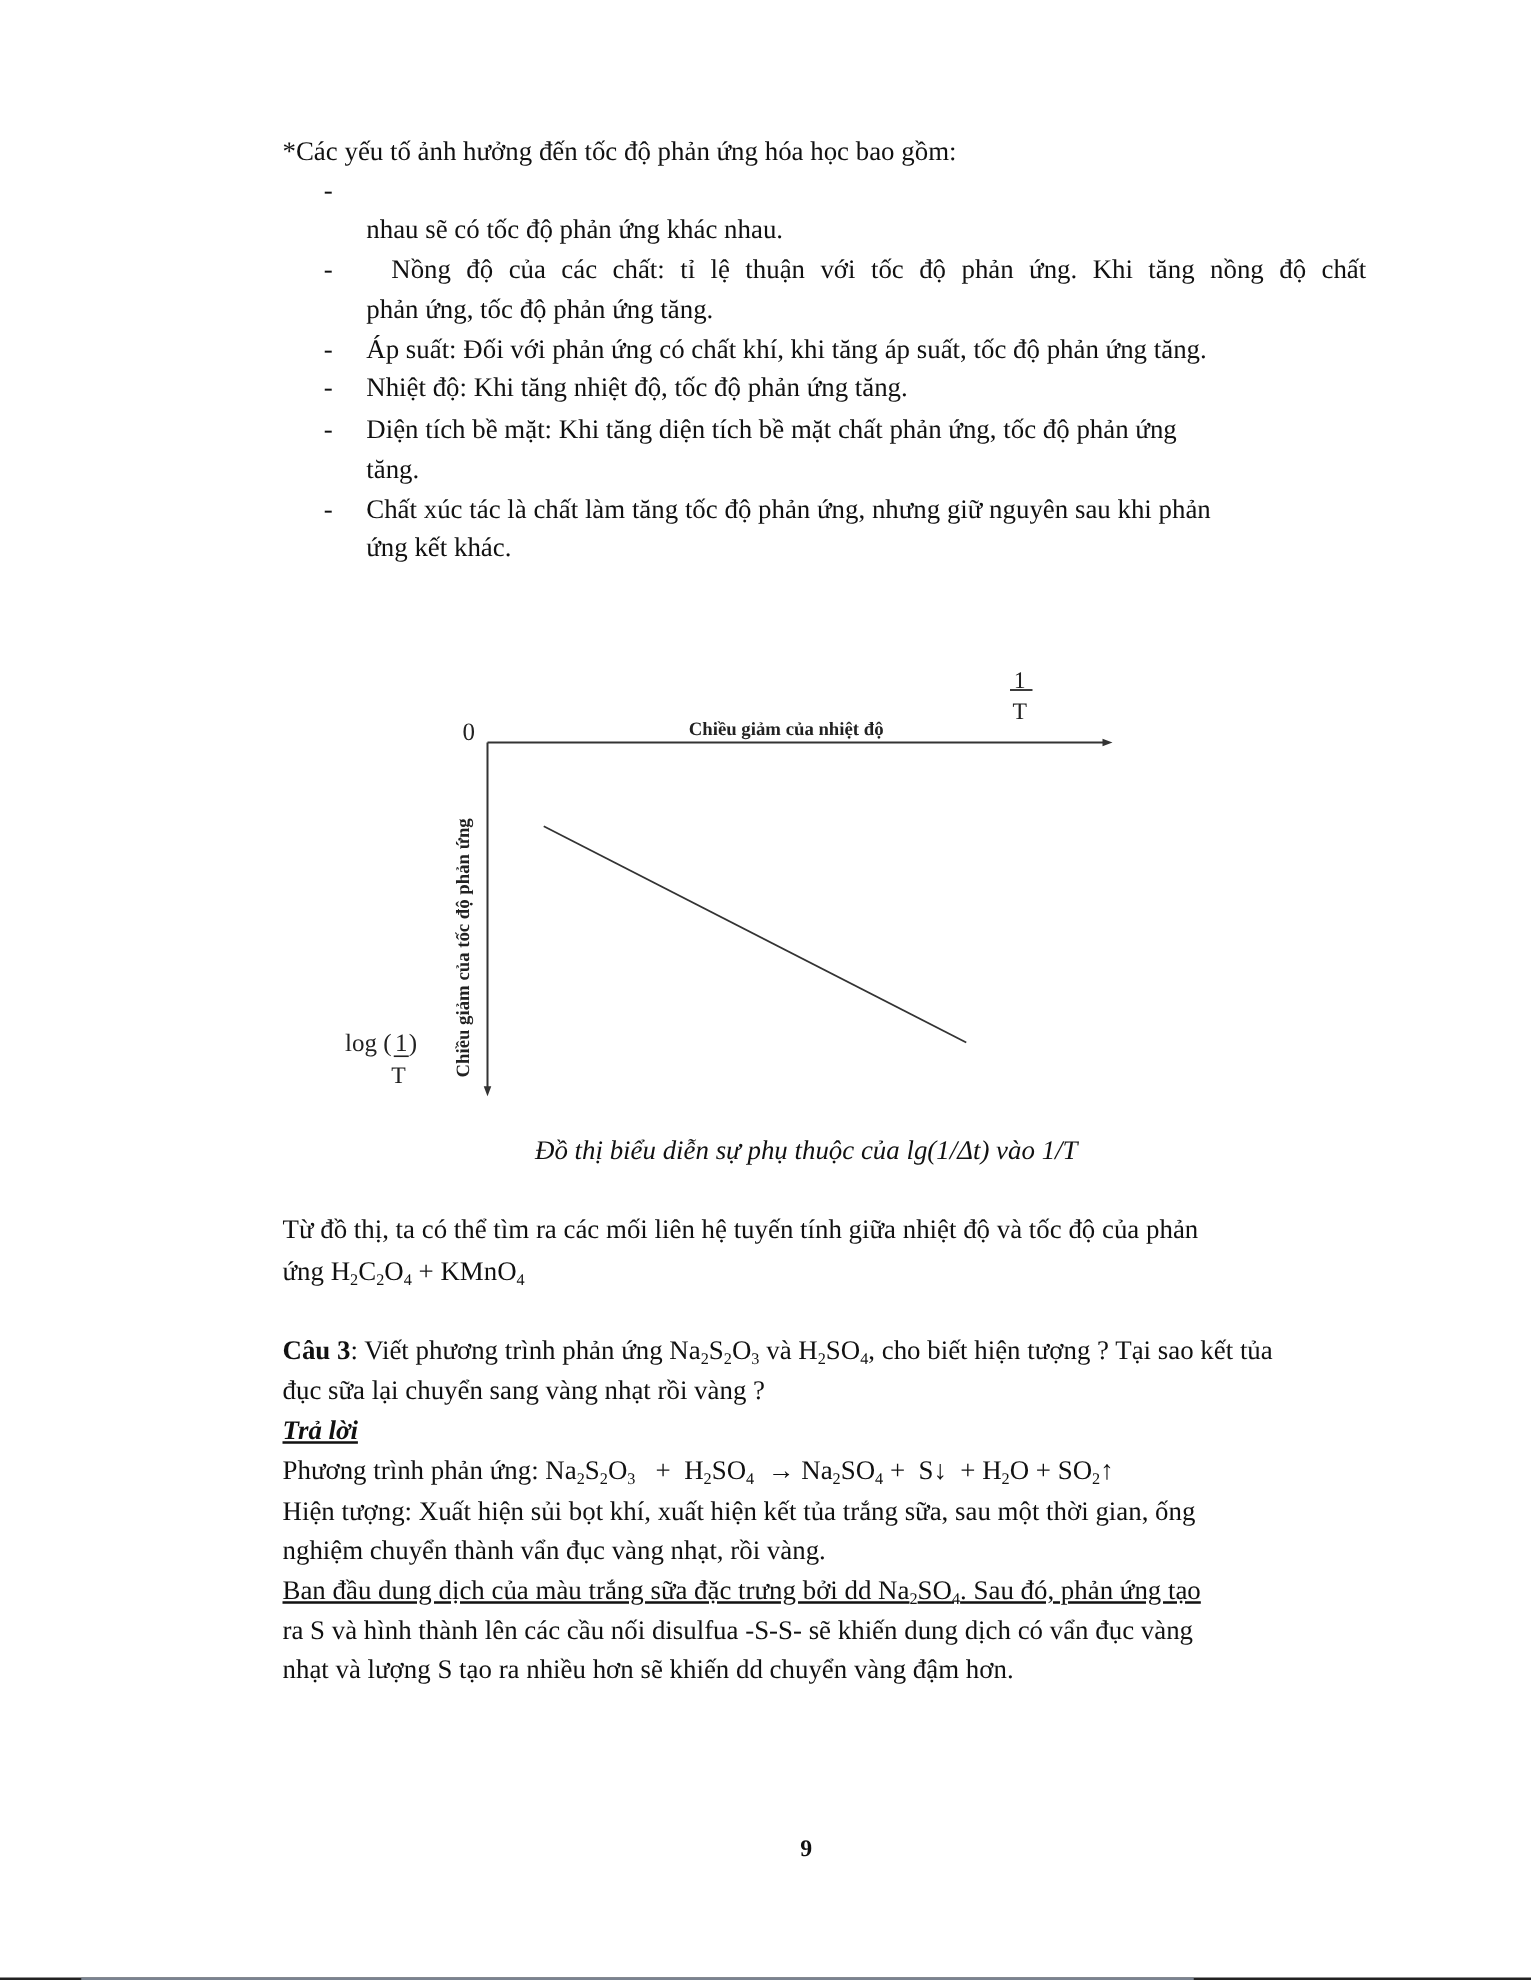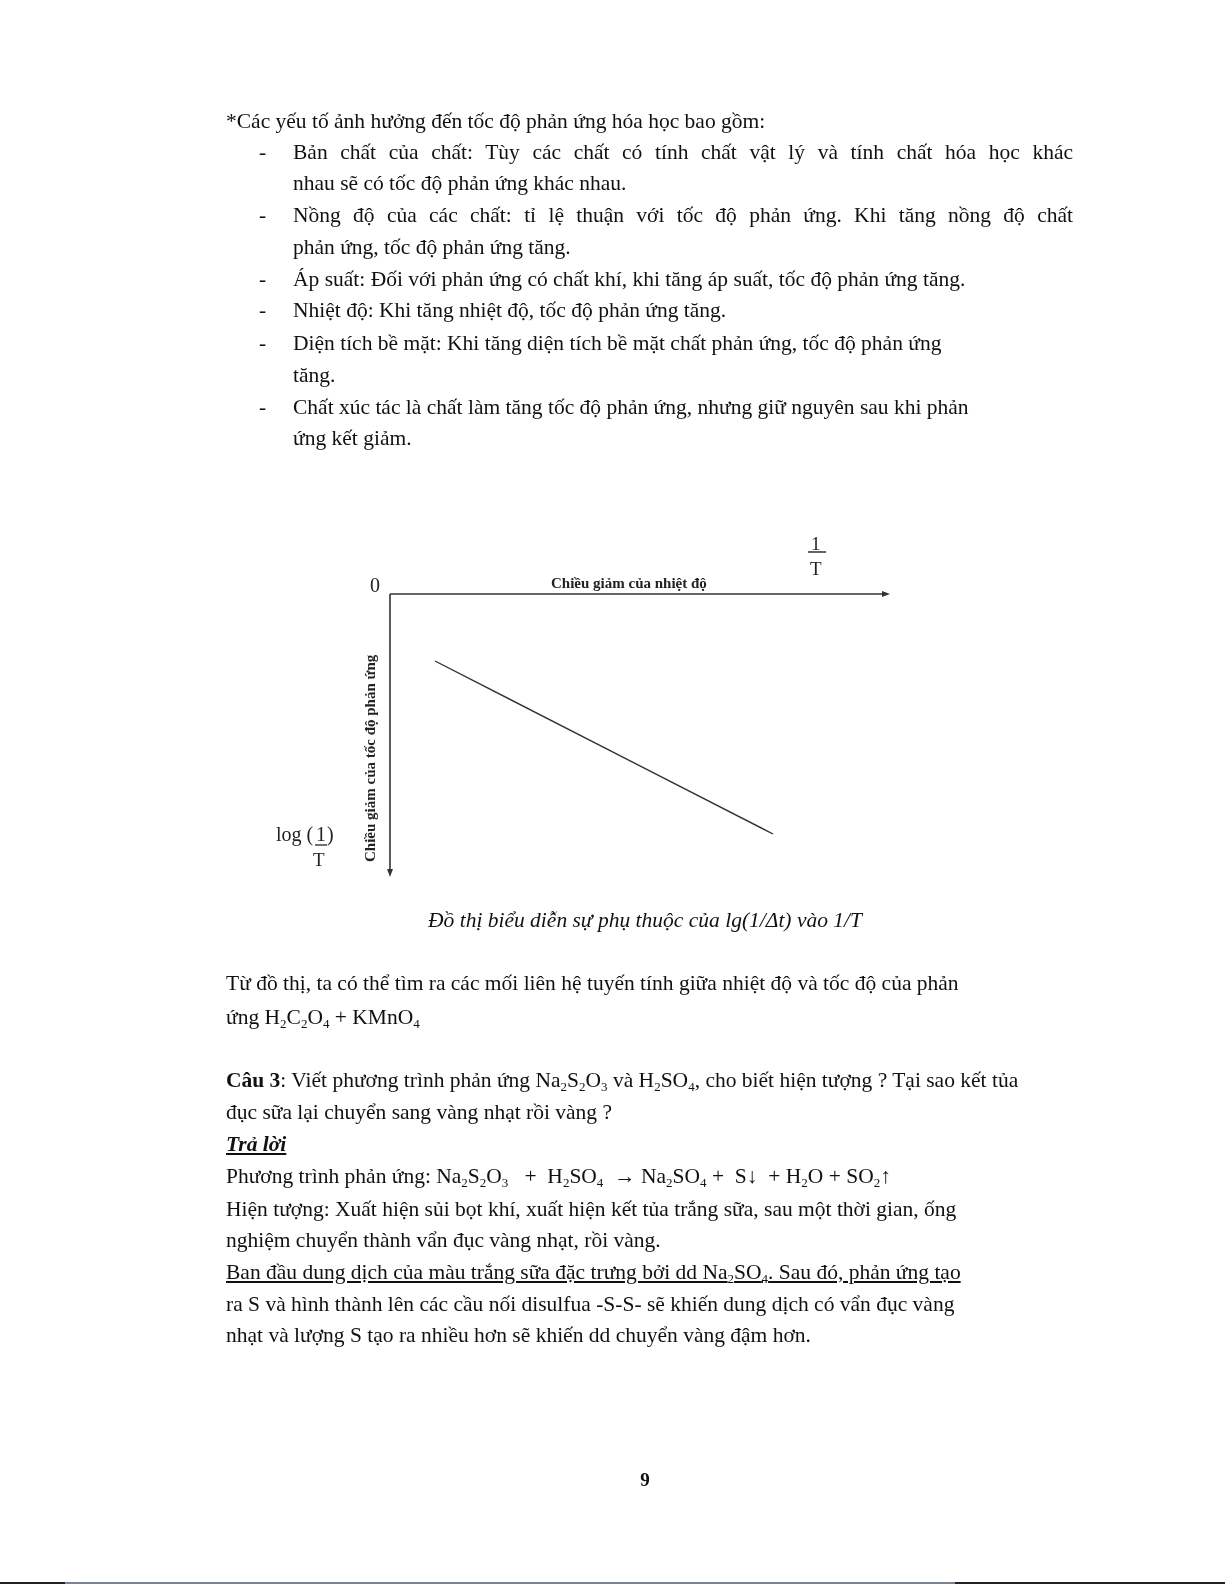"Bản chất của chất: Tùy" div.line { html: <div>Bản chất của chất: Tùy các chất có tính chất vật lý và tính chất hóa học khác</div> -> none }
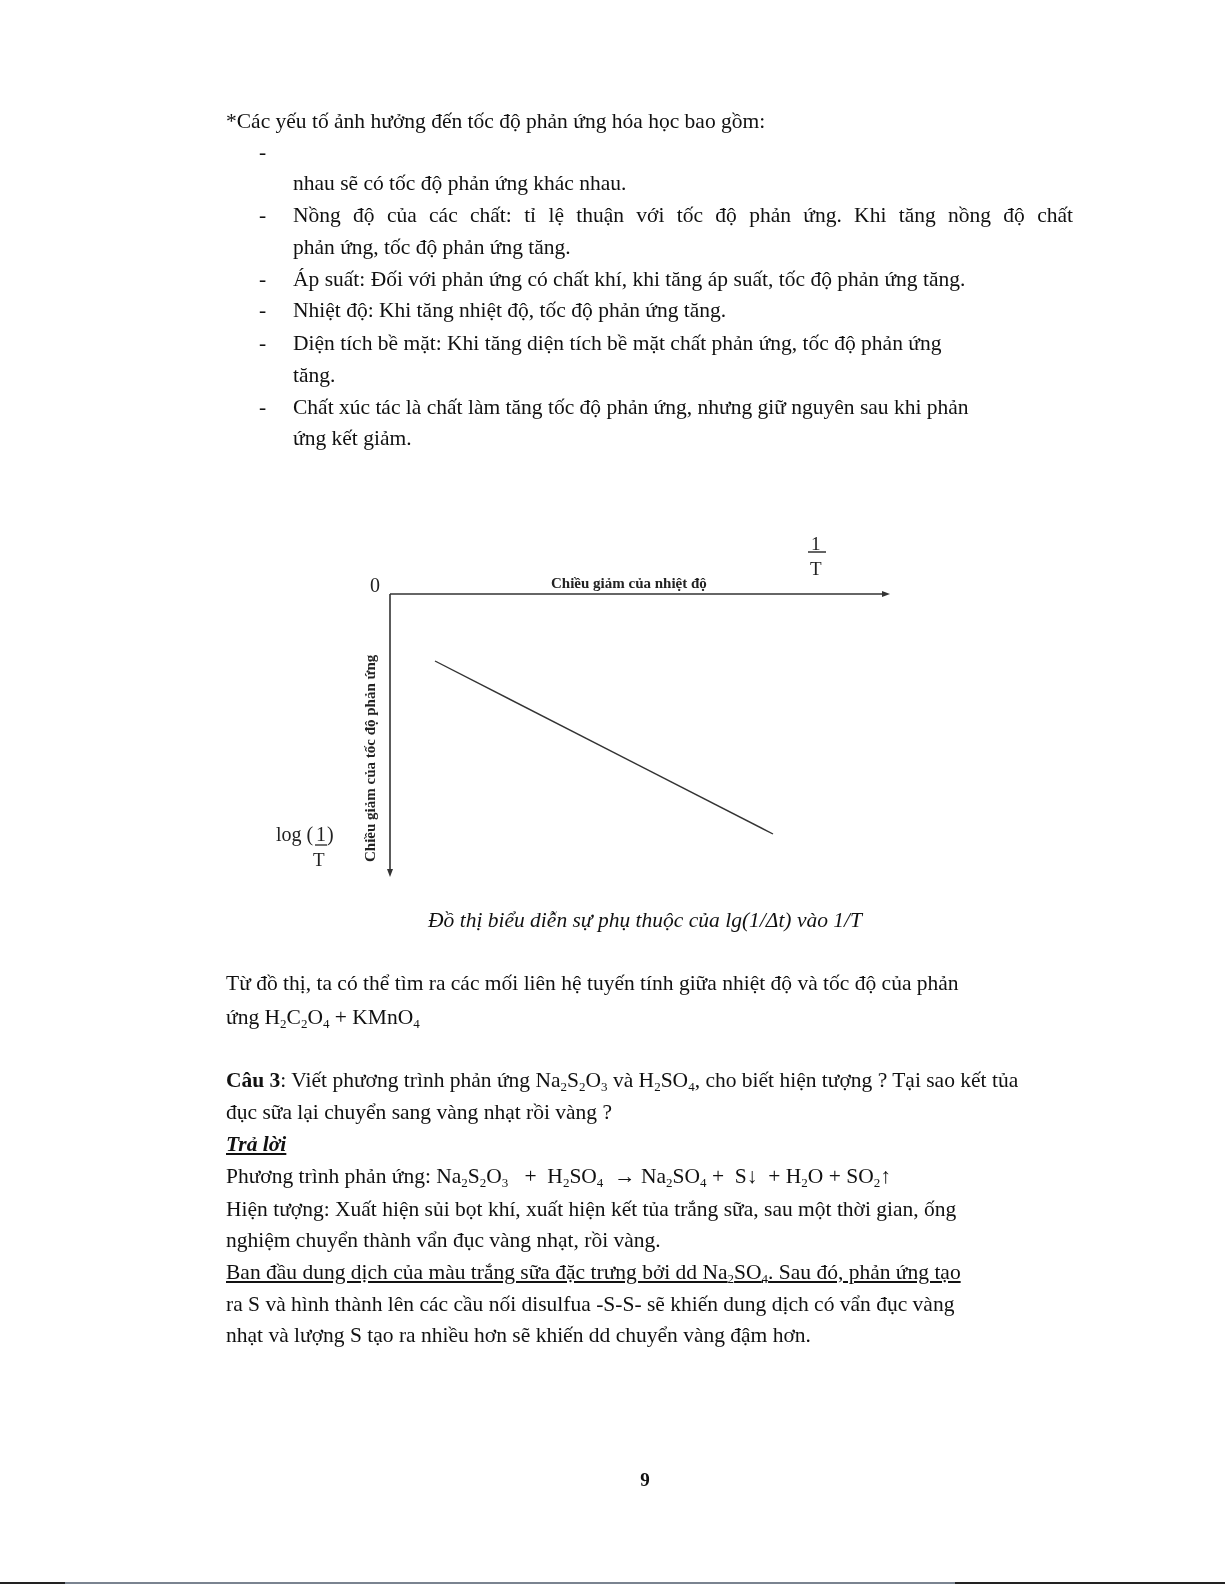"Nồng độ của các chất:" div.line { margin-left: none -> 20px }
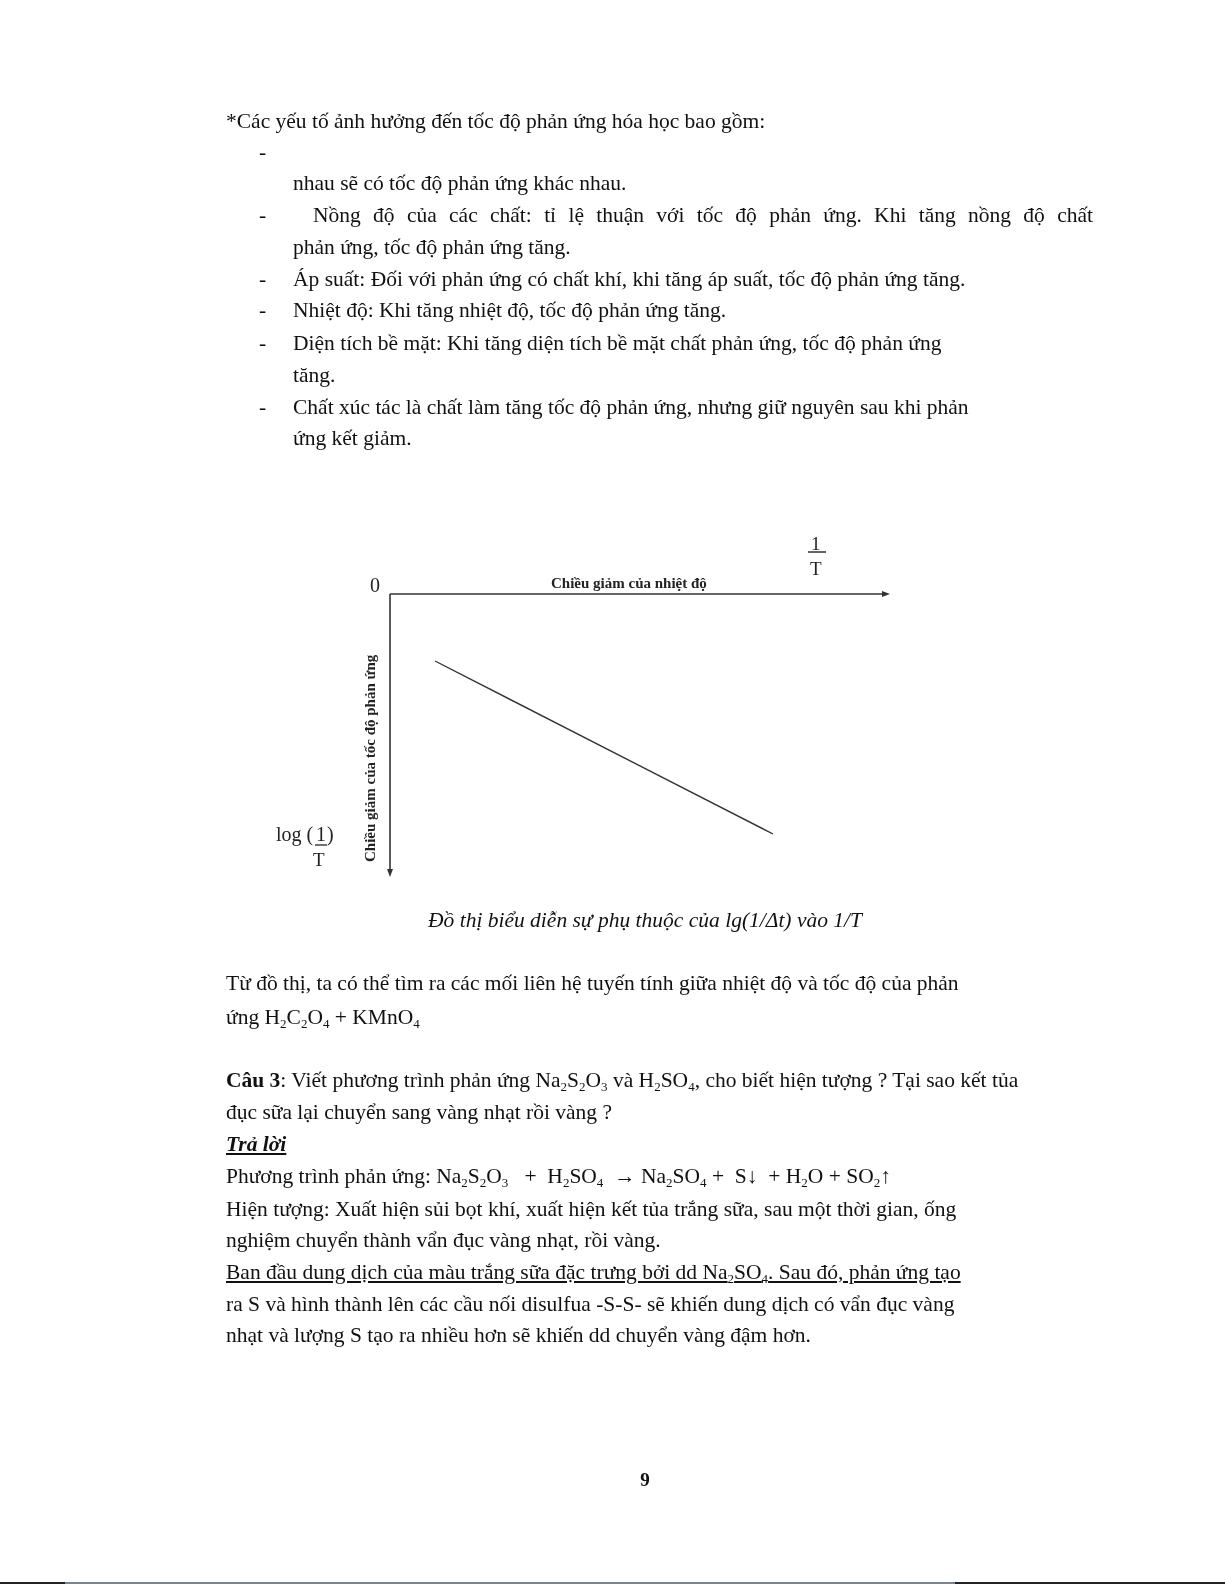"ứng kết giảm." div.line { text: giảm -> khác }
